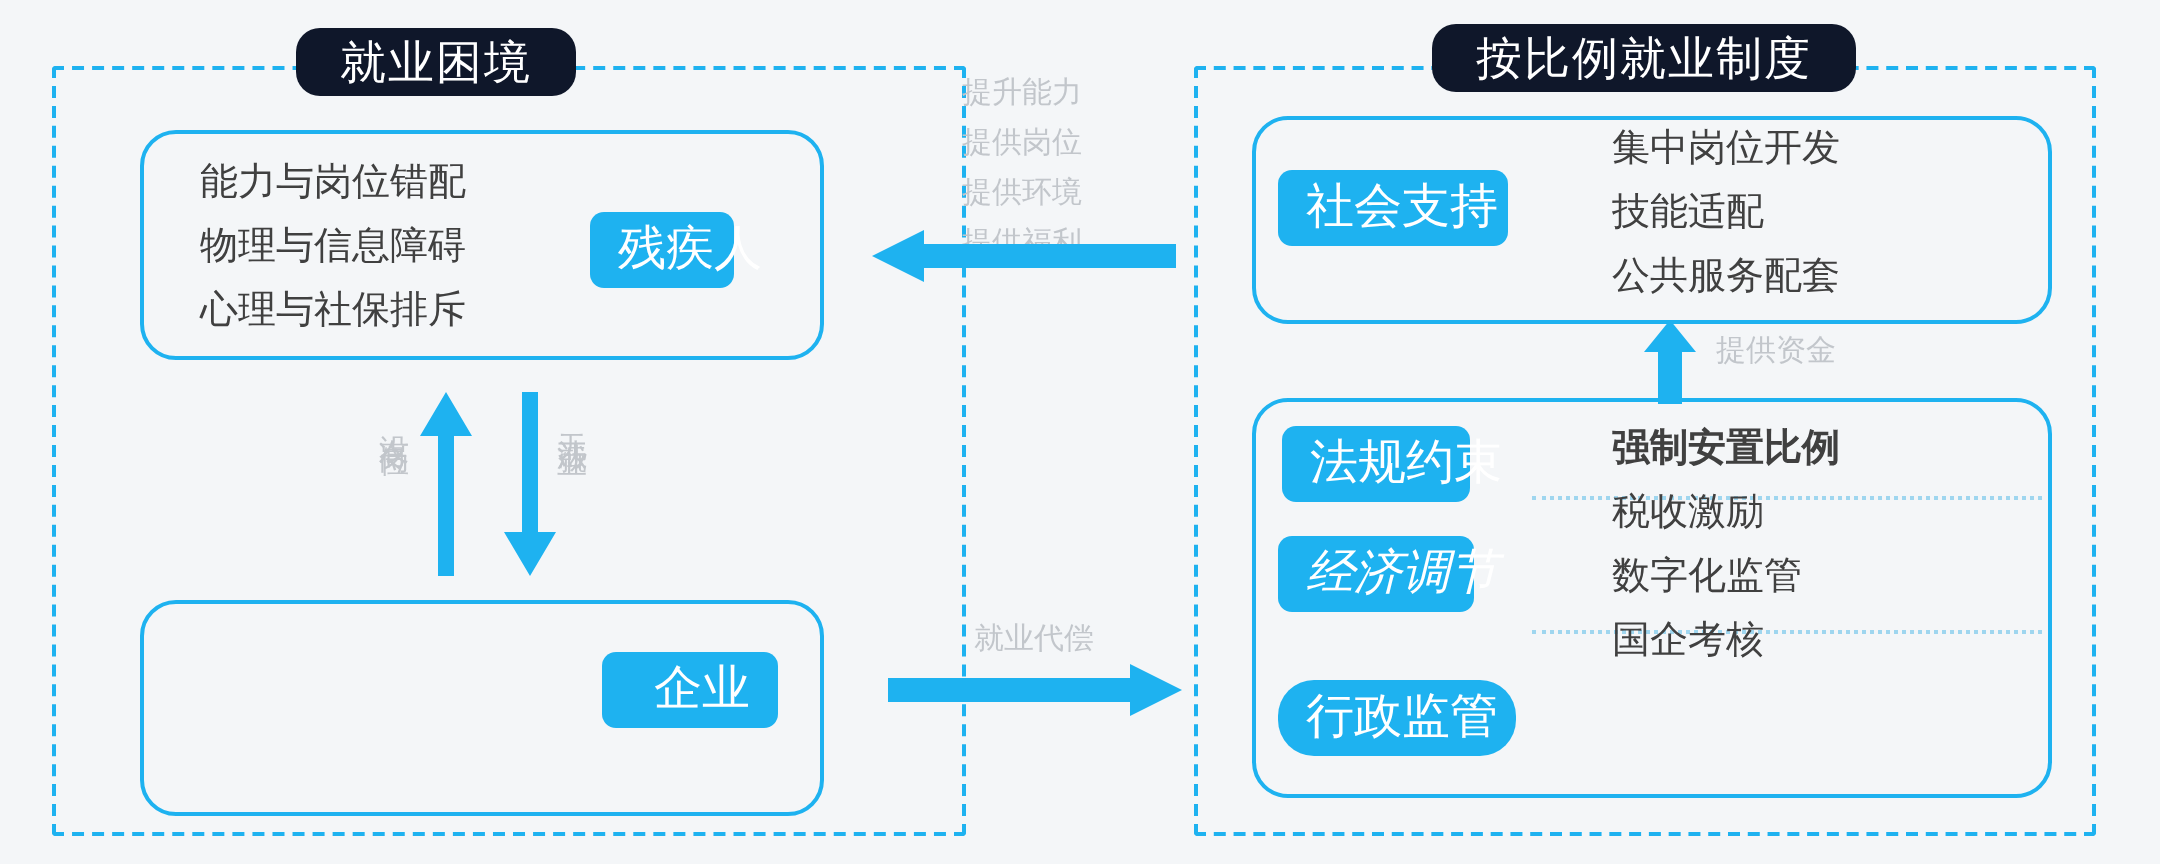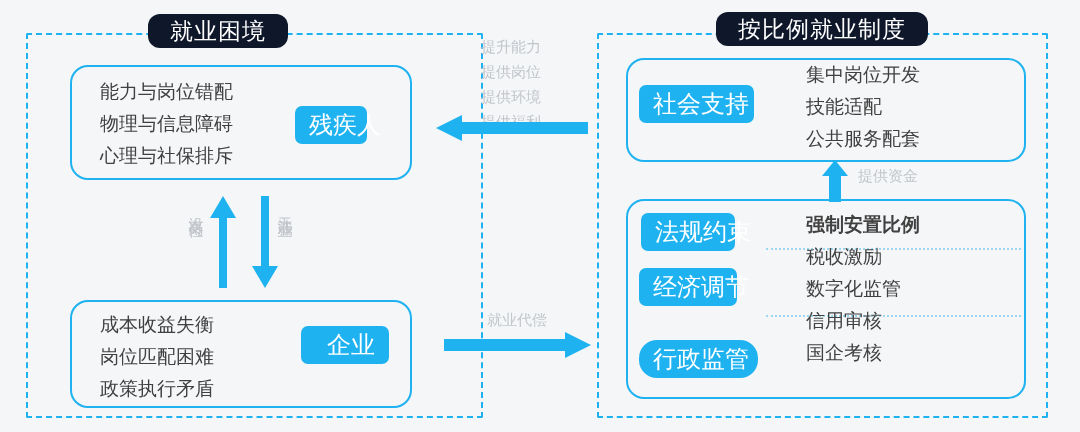"经济调节" #tag-econ { font-style: none -> italic }
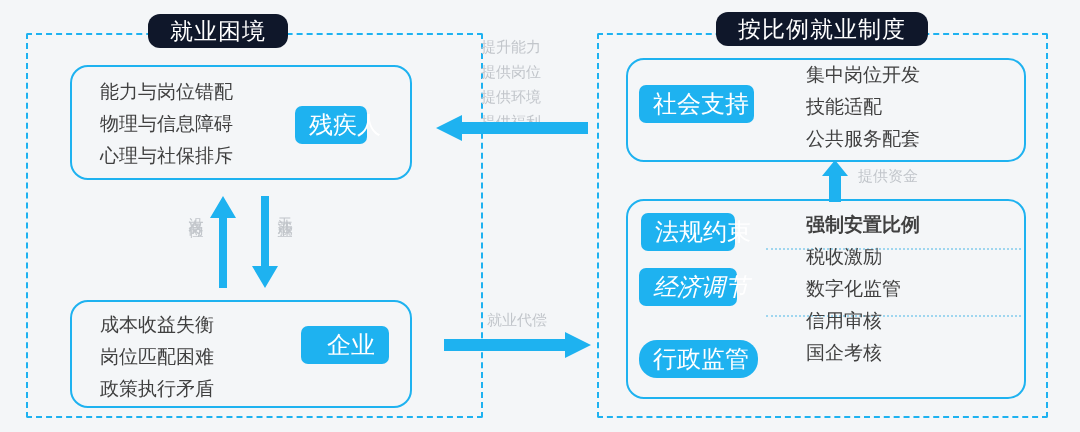"成本收益失衡" div.lines { html: <div> <div>成本收益失衡</div> <div>岗位匹配困难</div> <div>政策执行矛盾</div> </div> -> none }
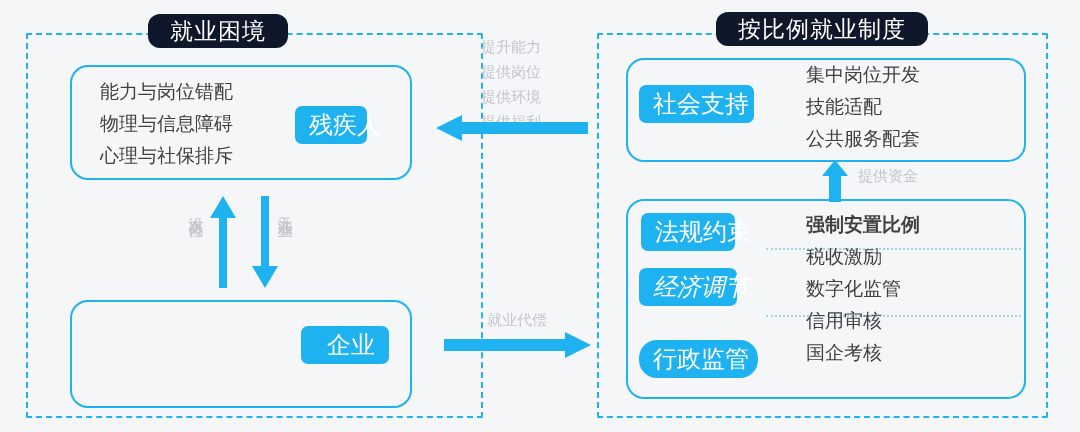"信用审核" div.ln { html: <div>信用审核</div> -> none }
